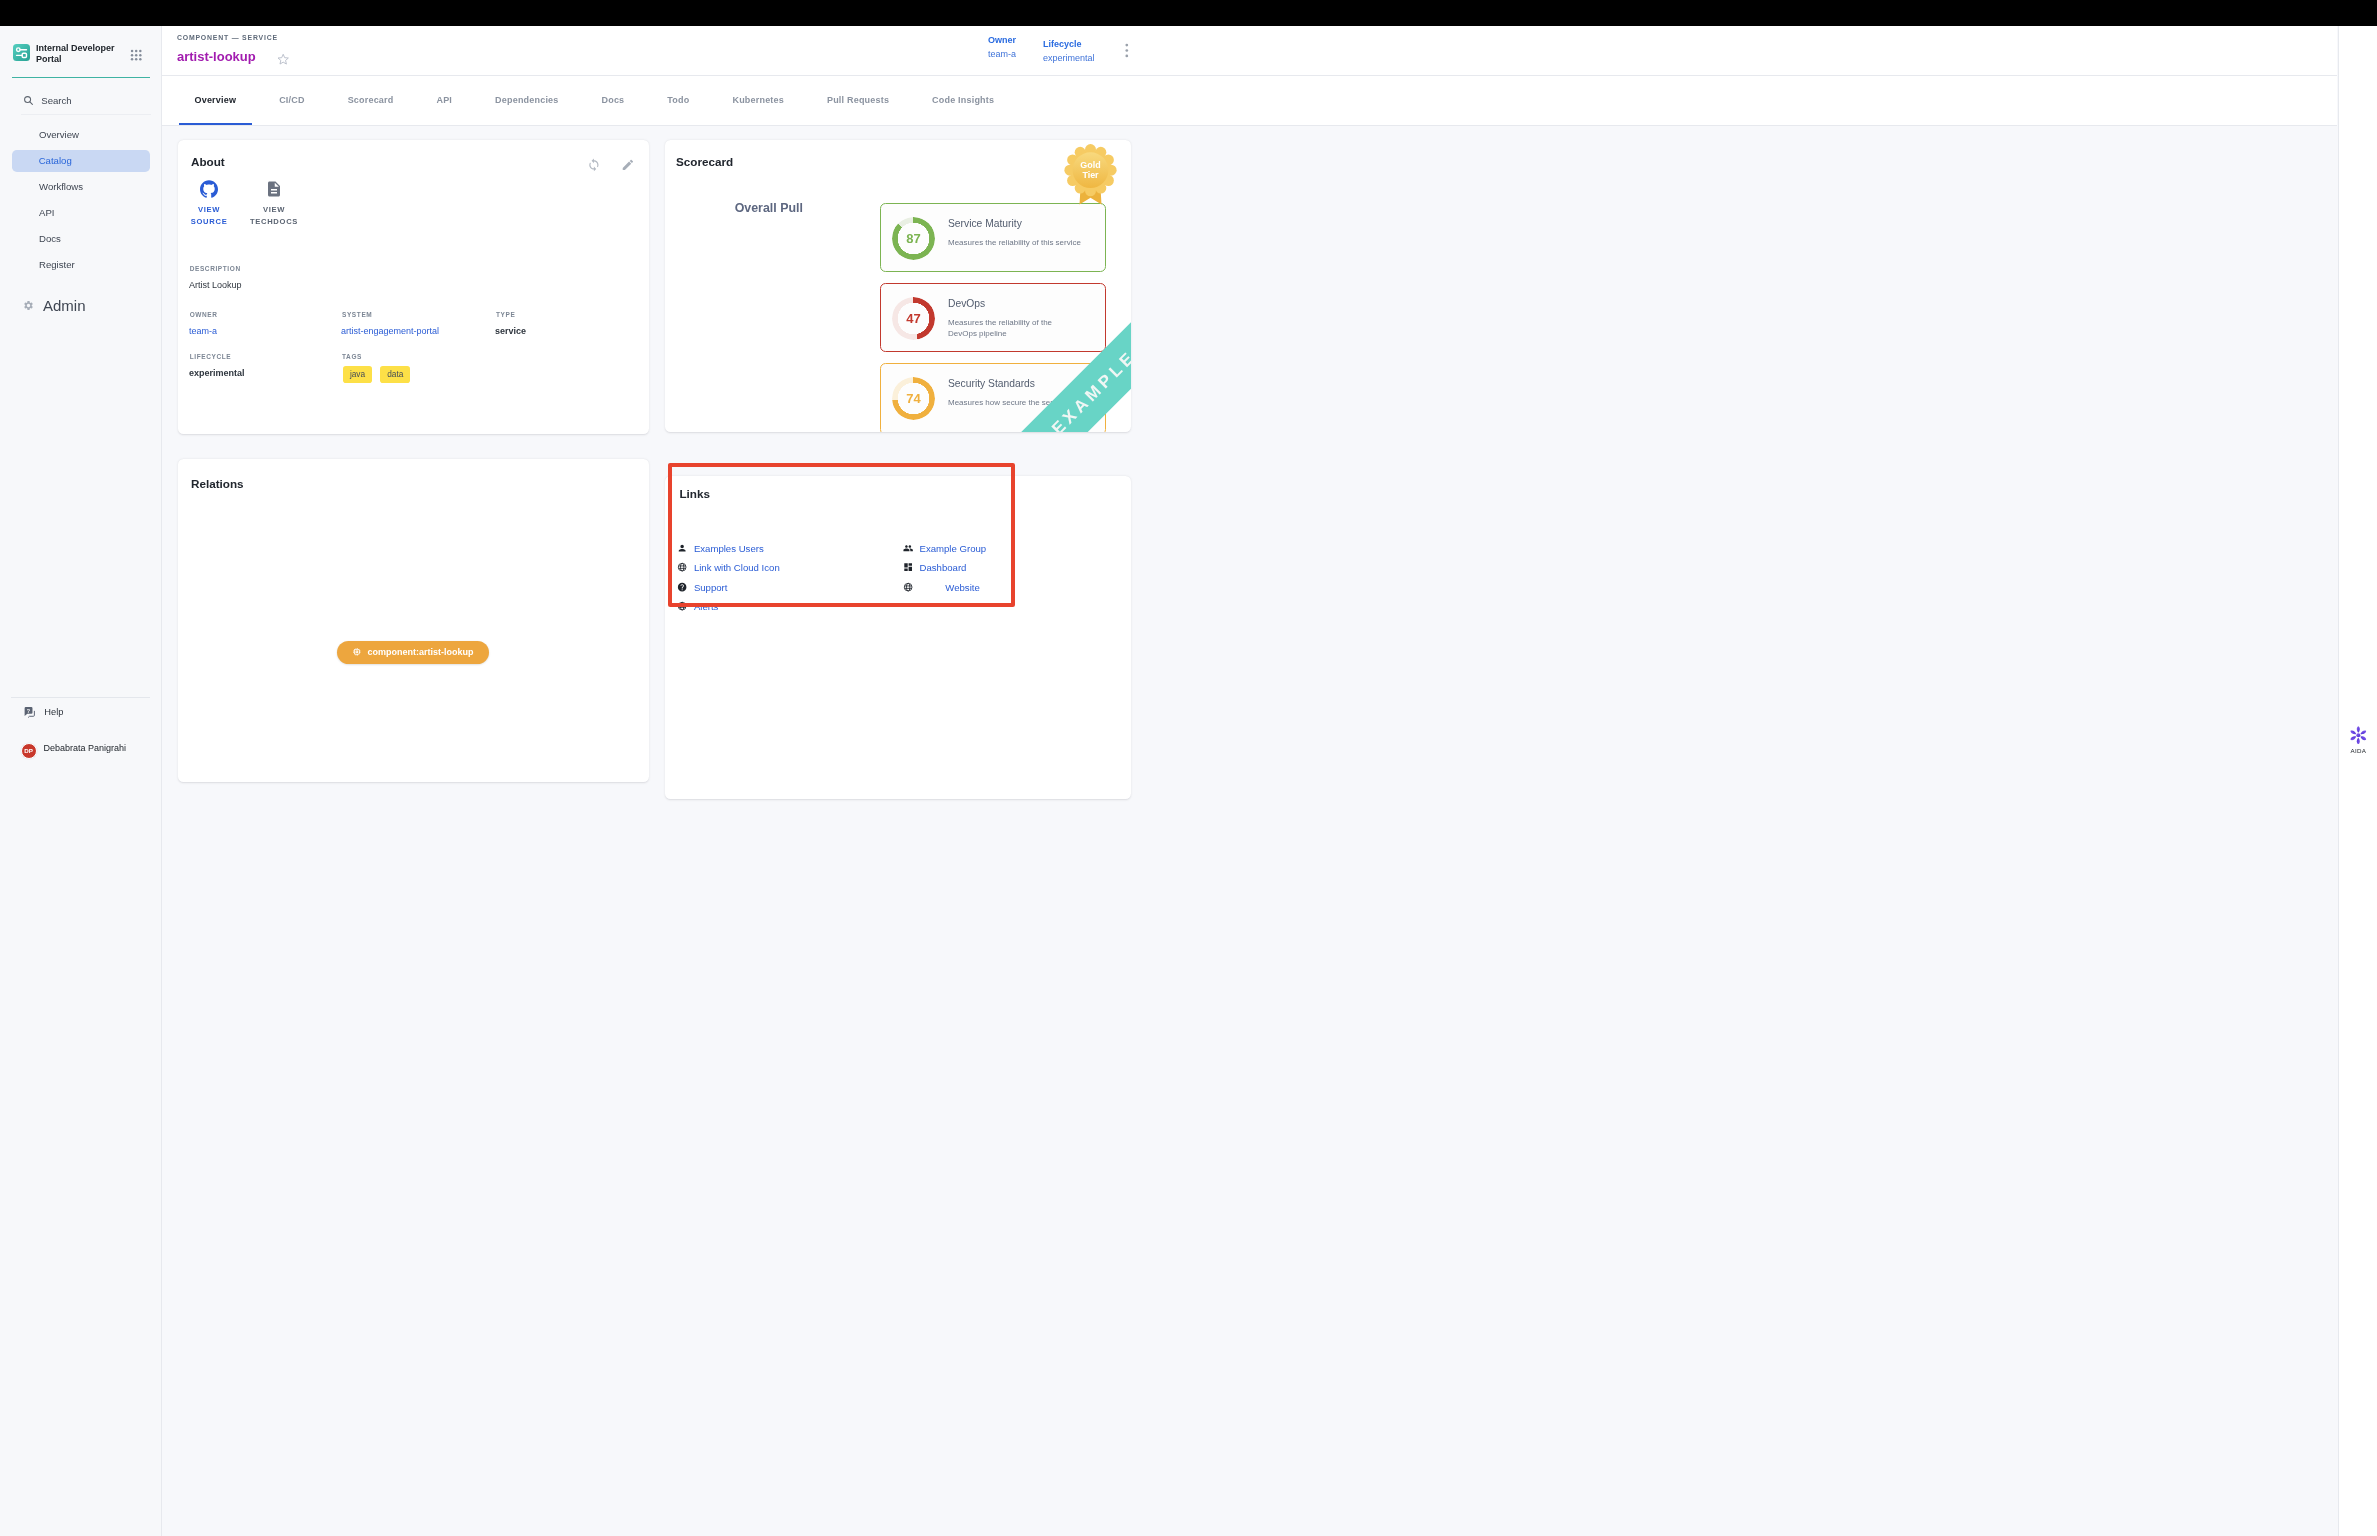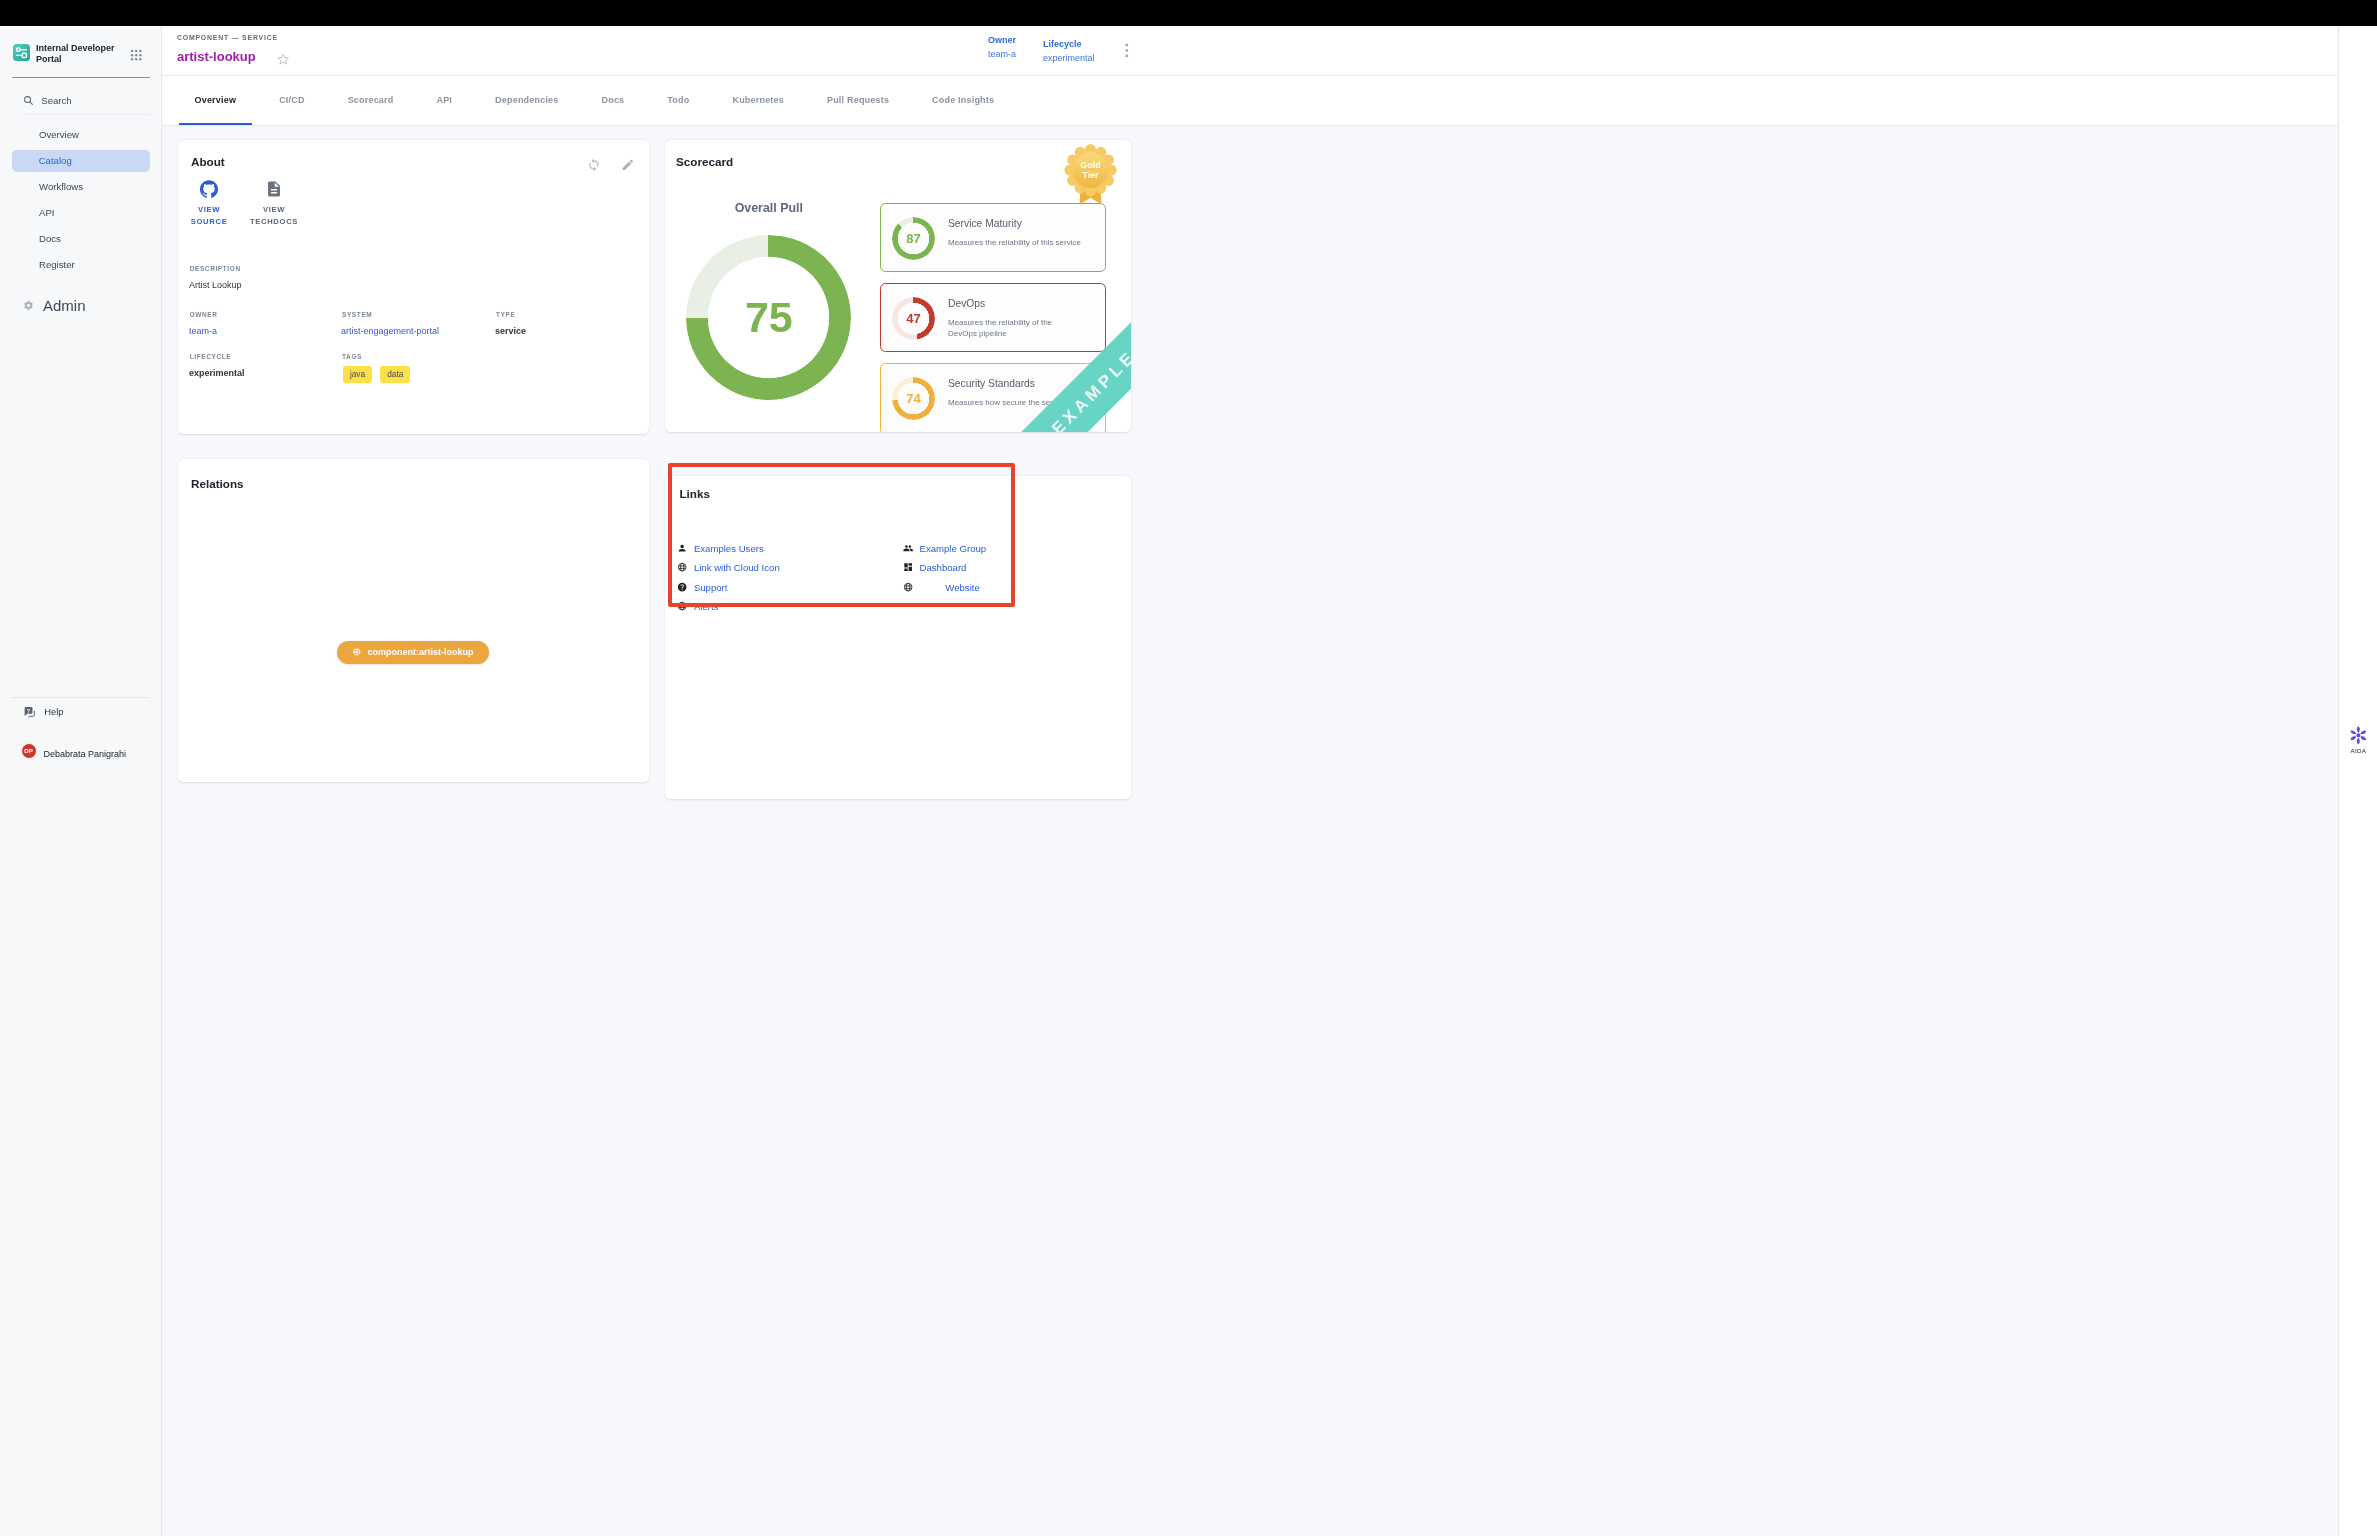"75" div.gaugebox { html: <div> <div></div> <div>75</div> </div> -> none }
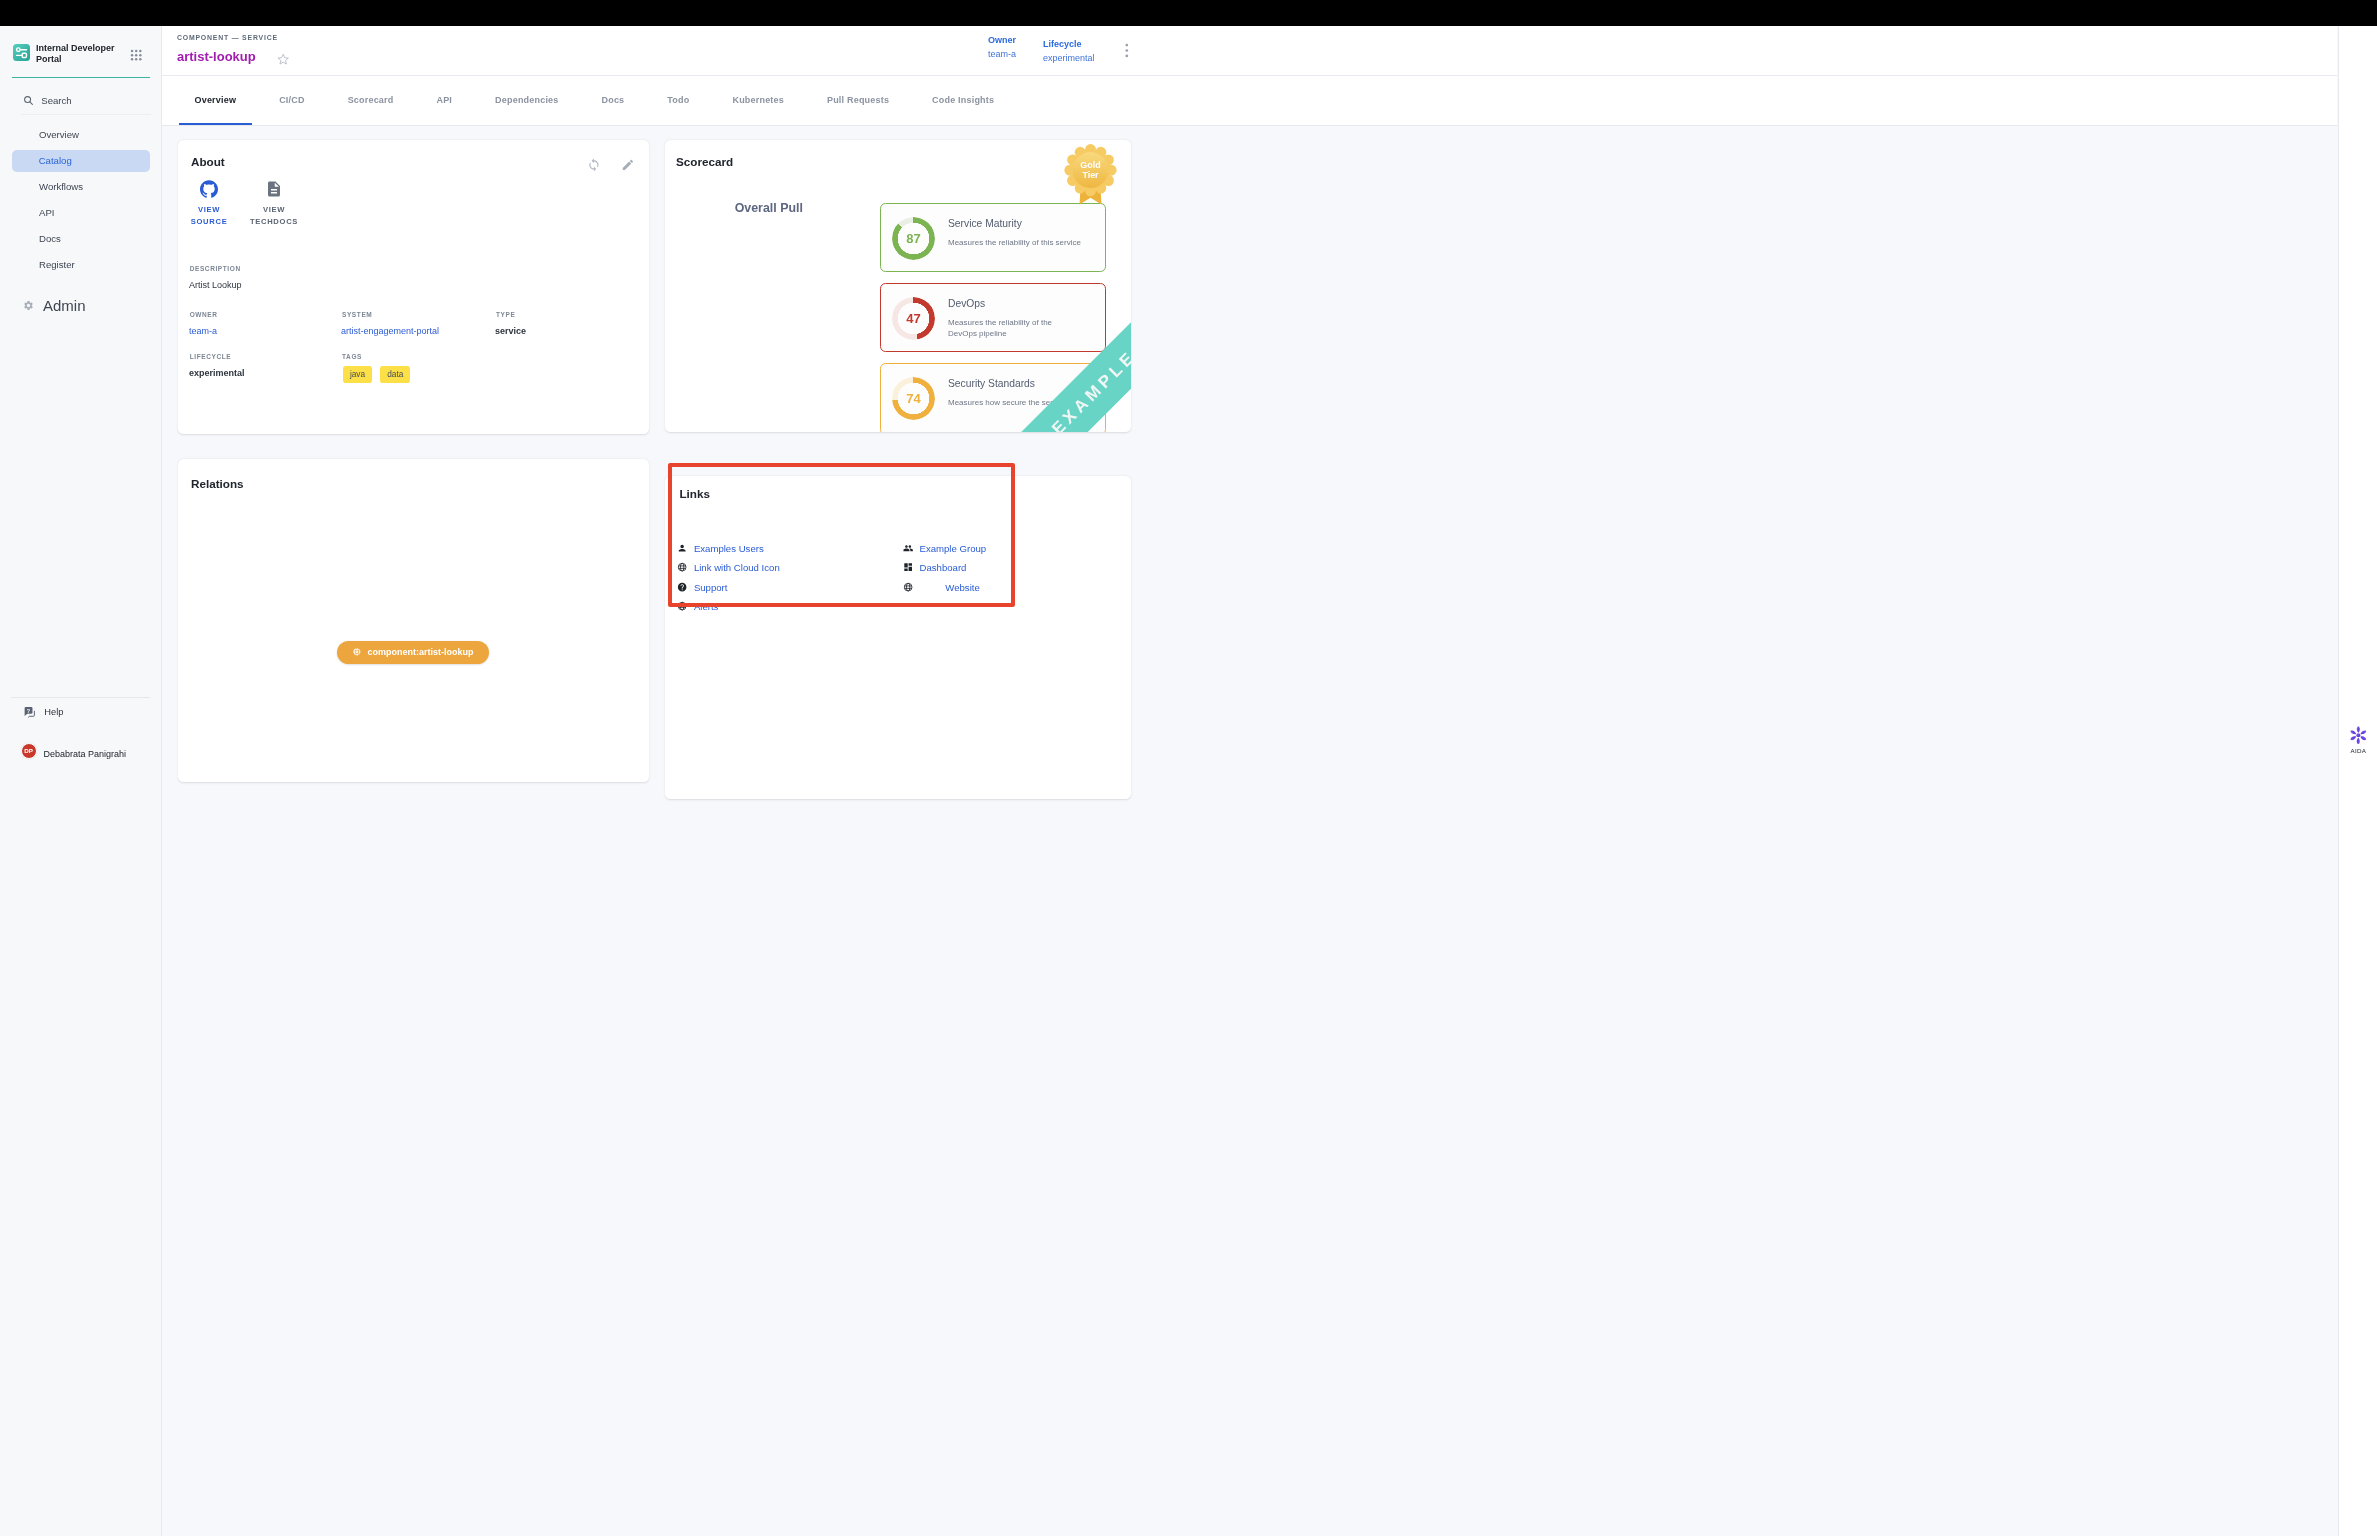"Debabrata Panigrahi" .user-row { align-items: flex-end -> flex-start }
